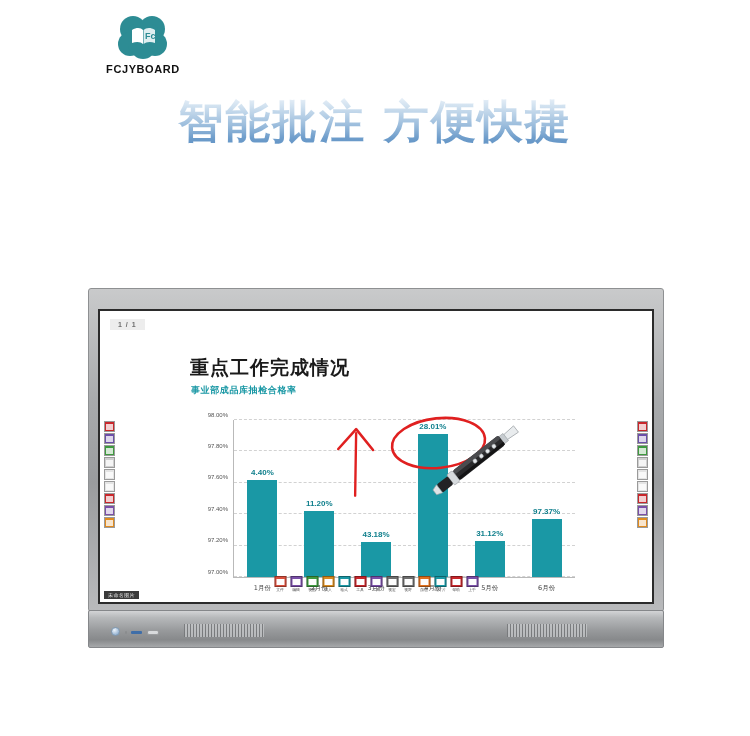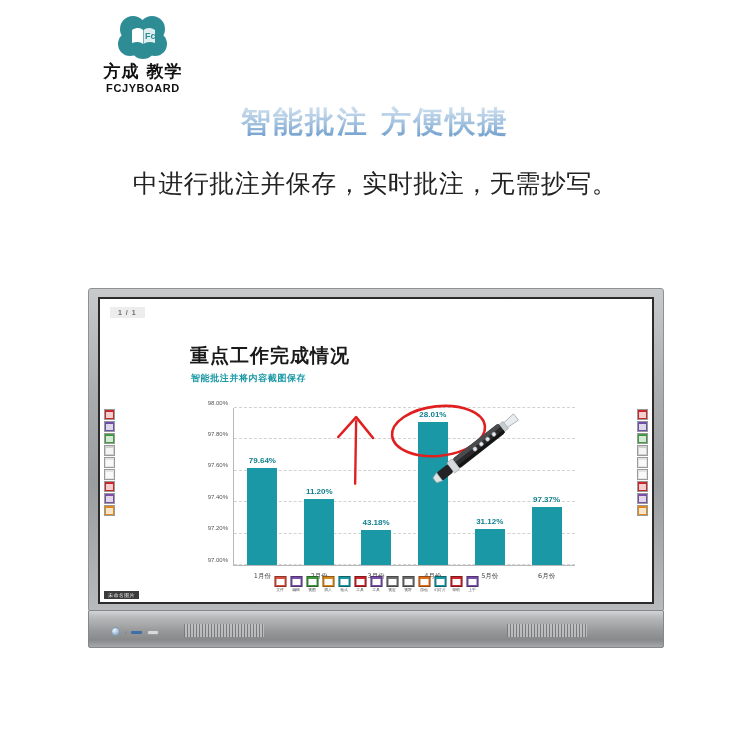"方成 教学" div.logo-cn { html: <div>方成 教学</div> -> none }
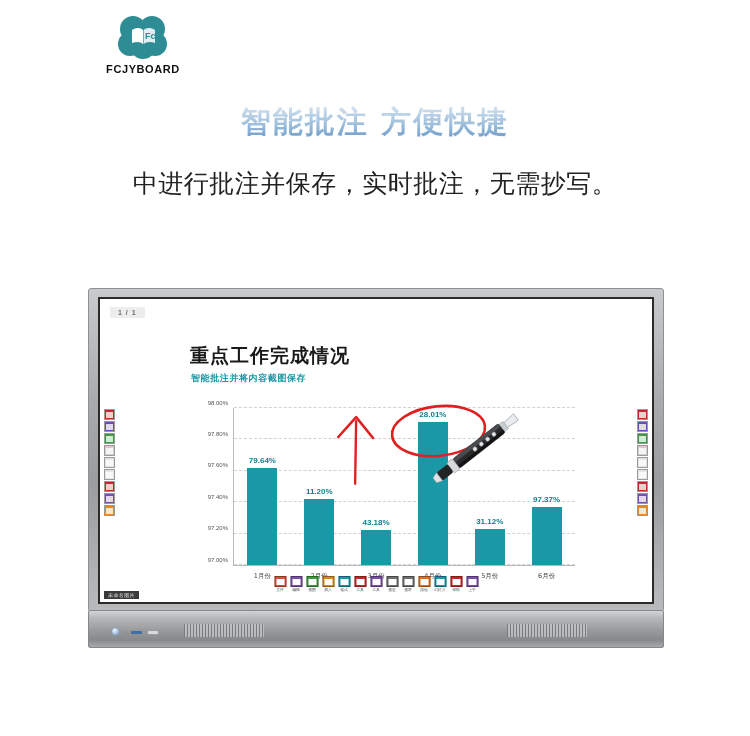"智能批注 方便快捷" #headline { font-size: 30px -> 45px }
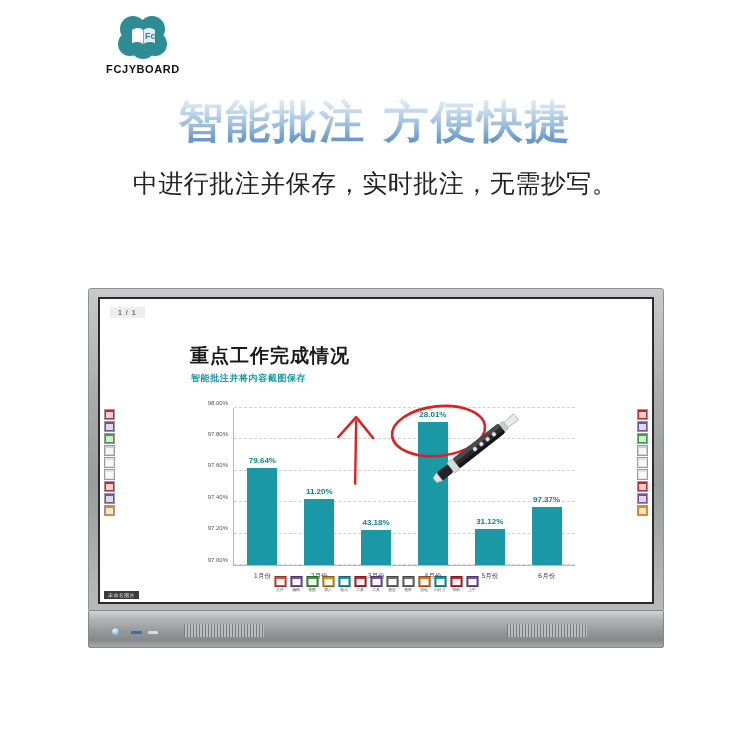"中进行批注并保存，实时批注，无需抄写。" div { html: <div>中进行批注并保存，实时批注，无需抄写。</div> -> none }
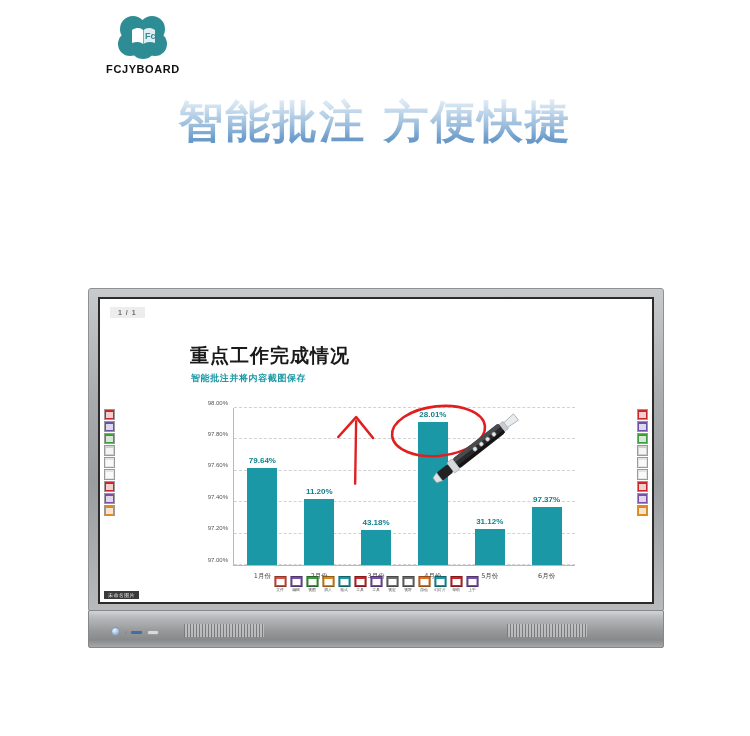"重点工作完成情况" #device-bezel { padding: 8px 9px 7px 9px -> 20px 9px 7px 9px }
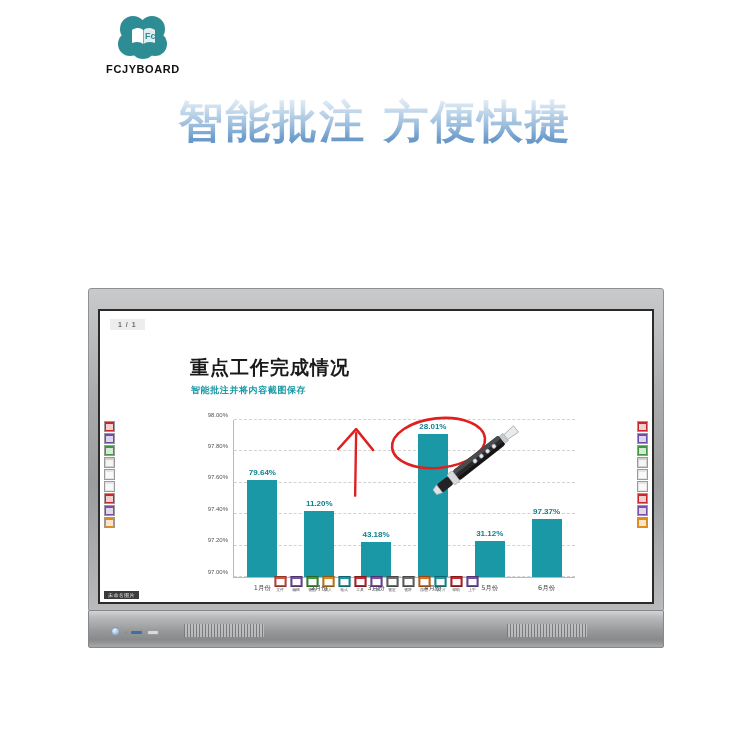"智能批注并将内容截图保存" div { text: 智能批注并将内容截图保存 -> 事业部成品库抽检合格率 }
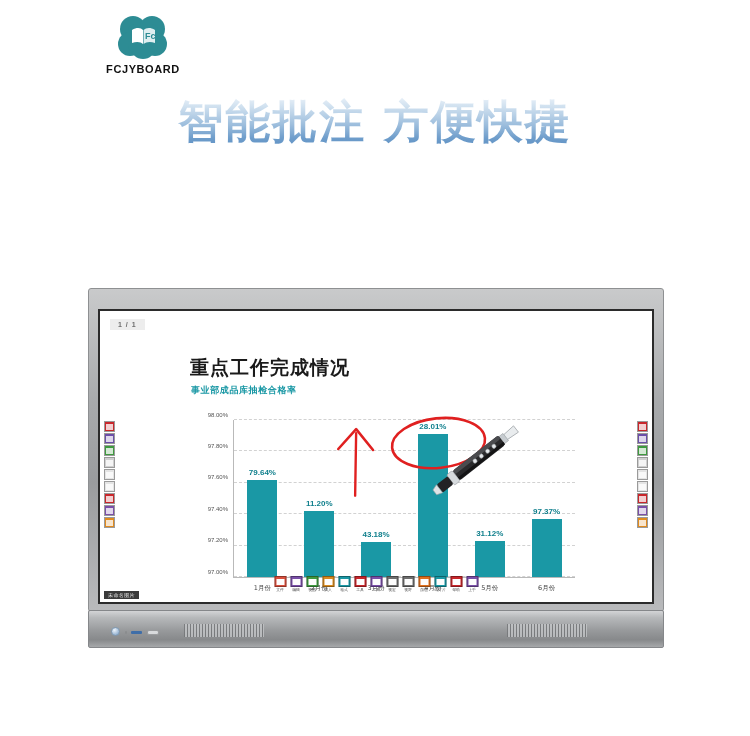"79.64%" div.bar-label { text: 79.64% -> 4.40% }
